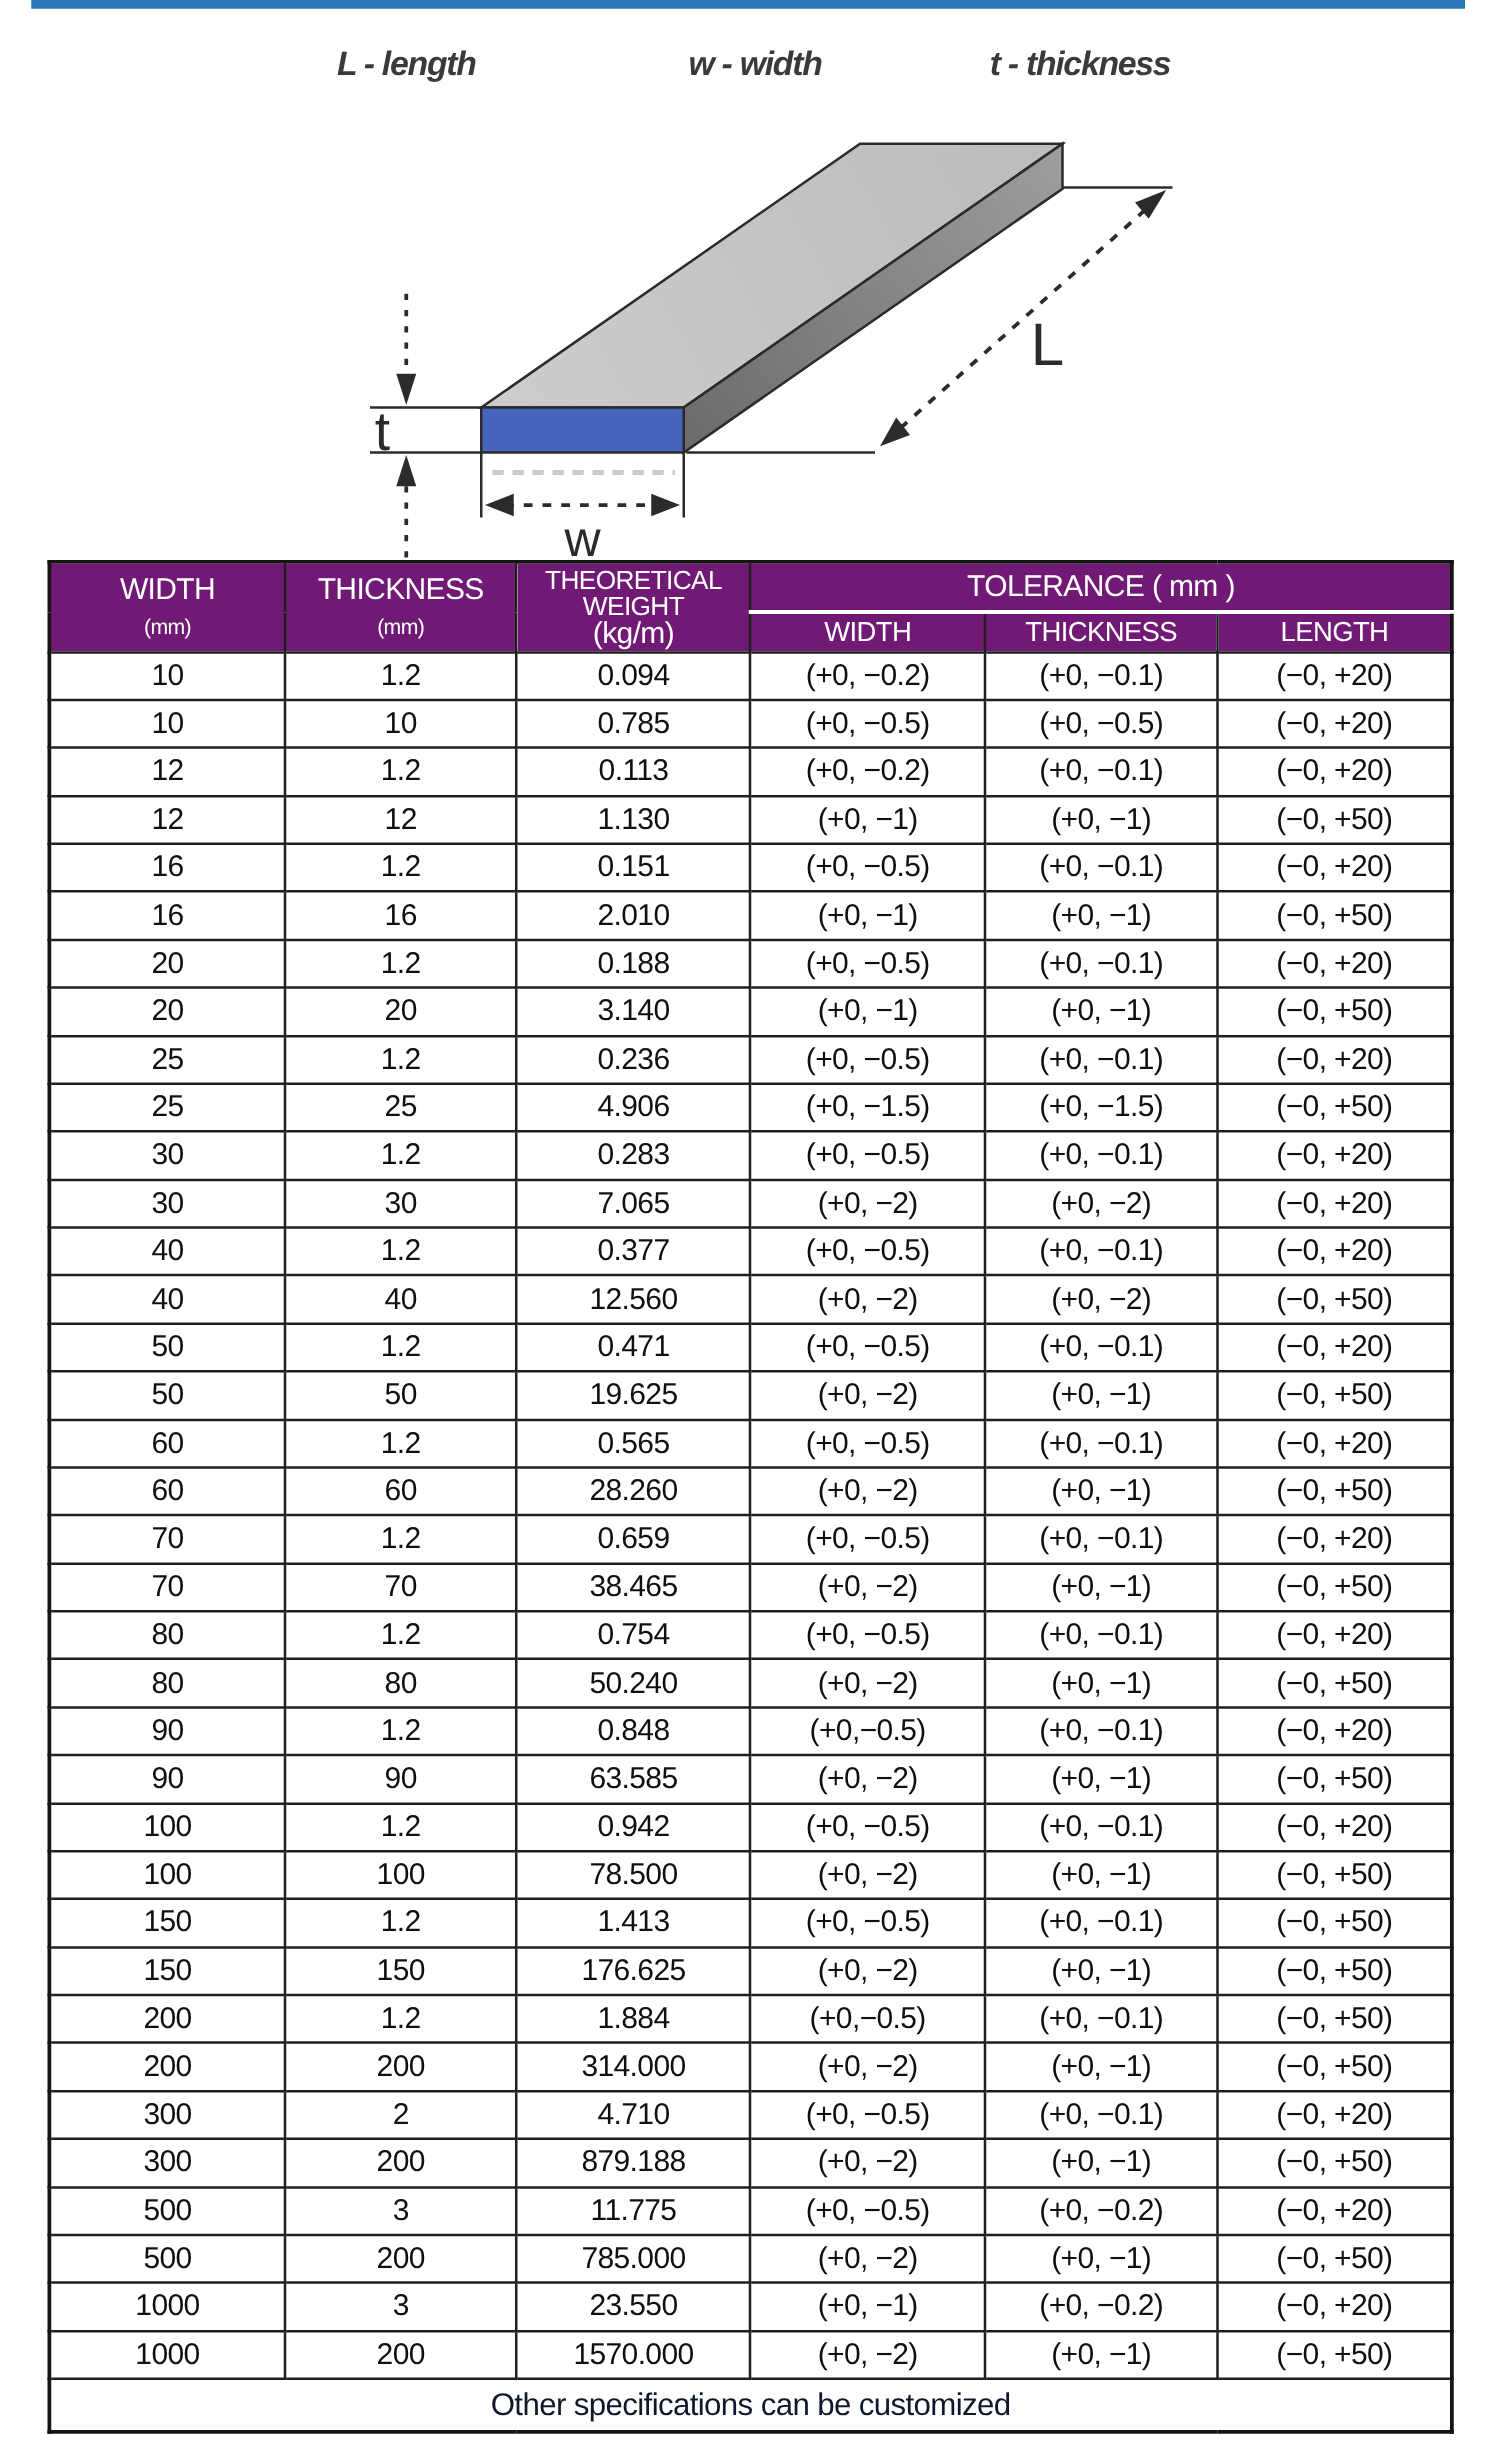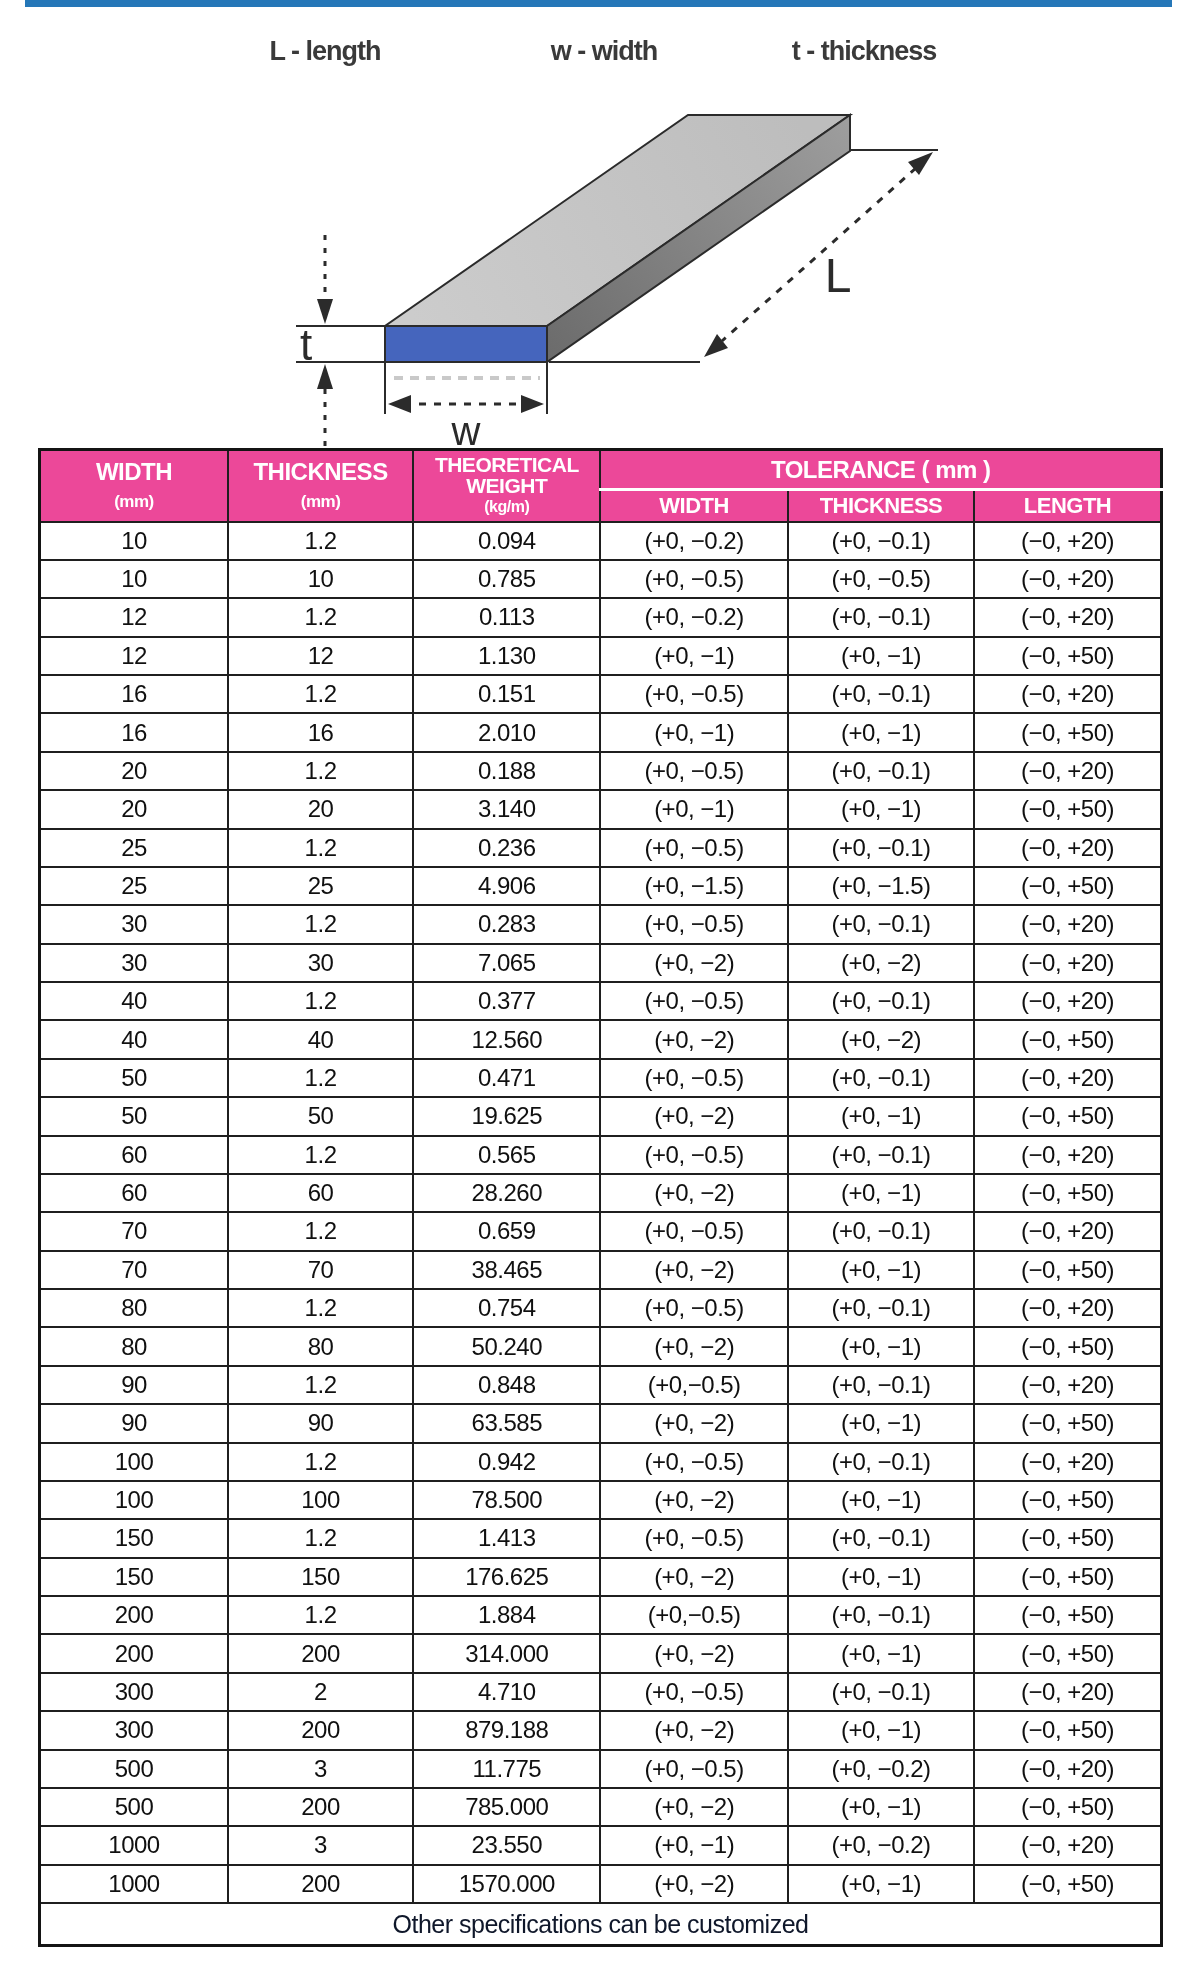"L - length" .legend-label { font-style: none -> italic }
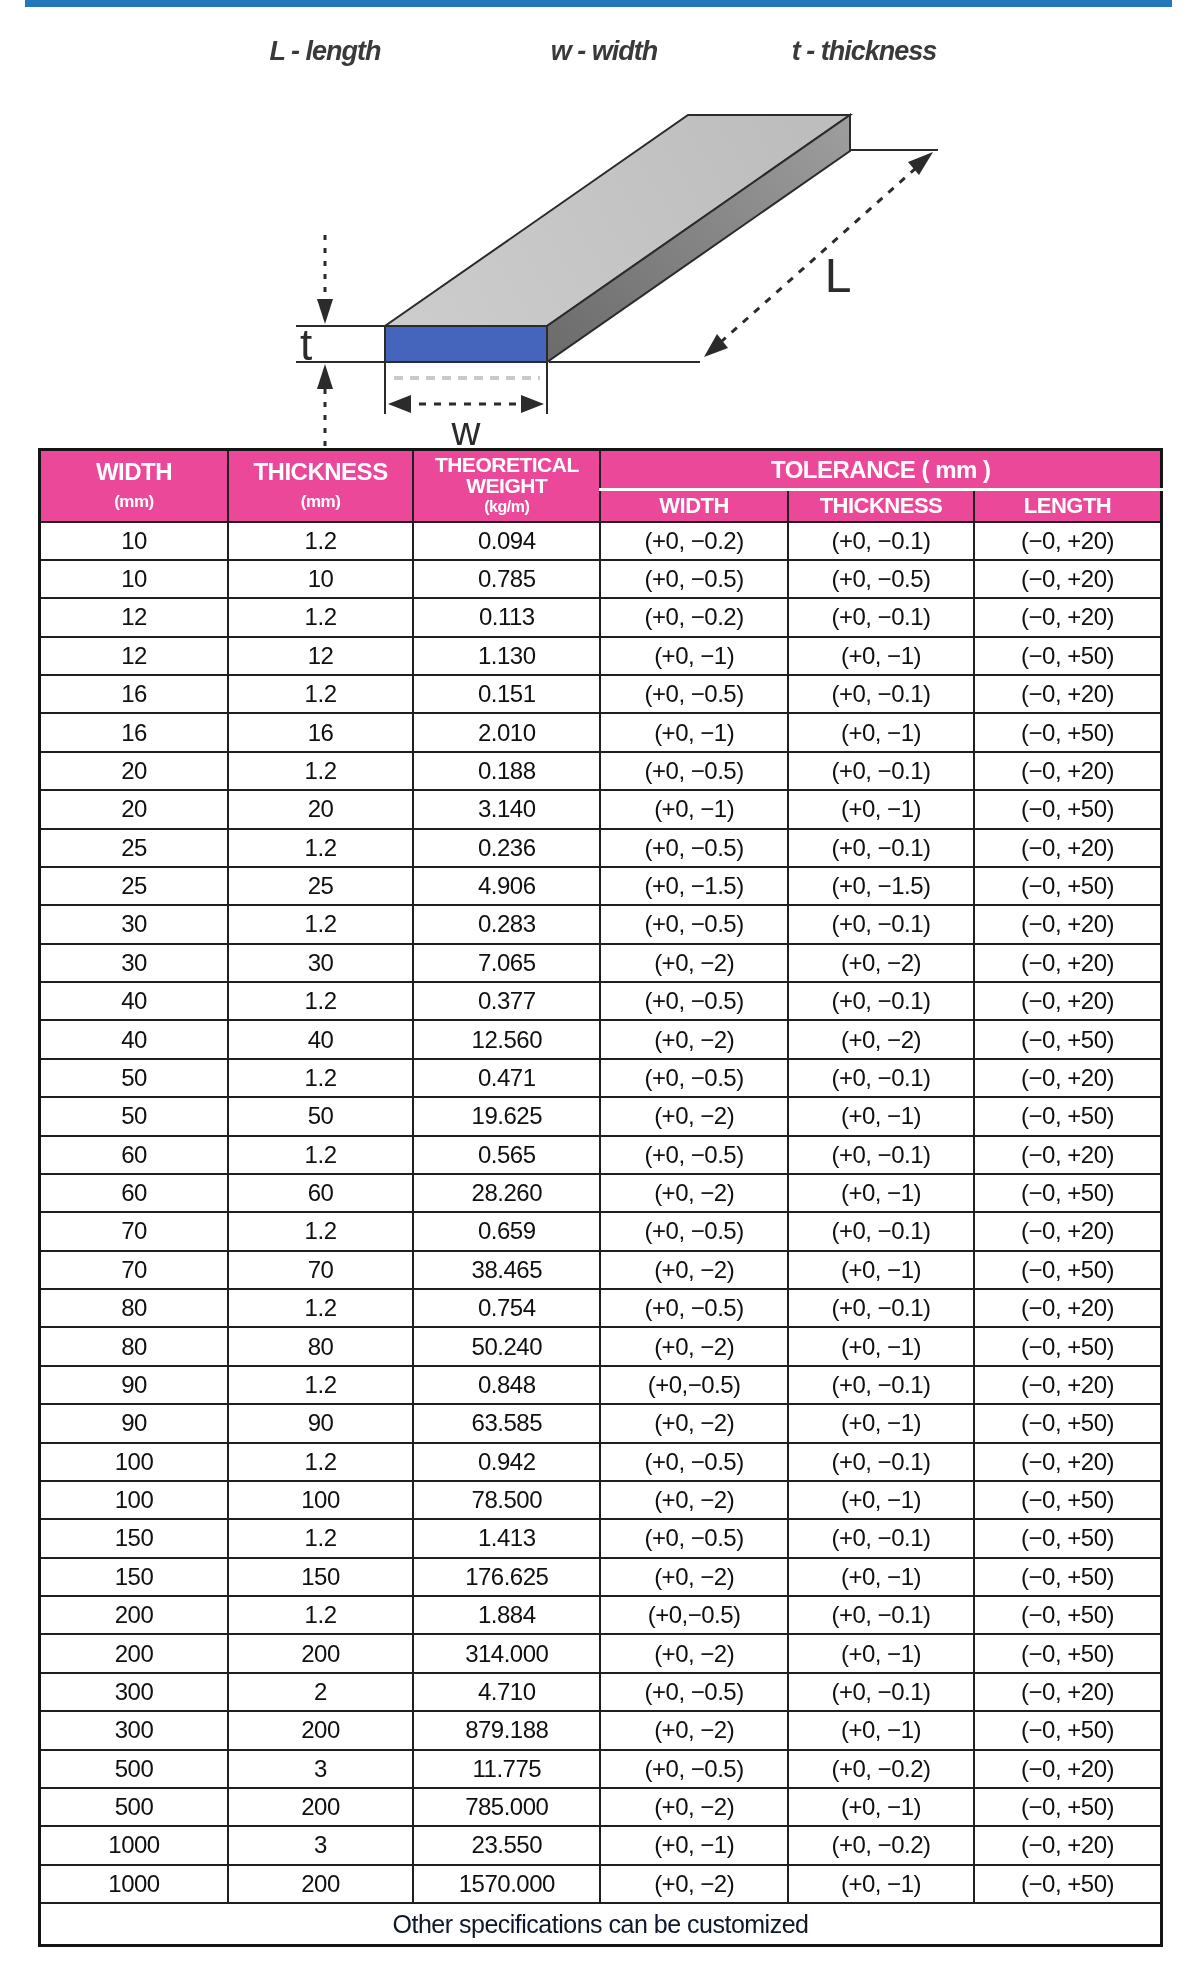"WIDTH" thead th { background: #ec4899 -> #701a75; font-weight: bold -> normal }
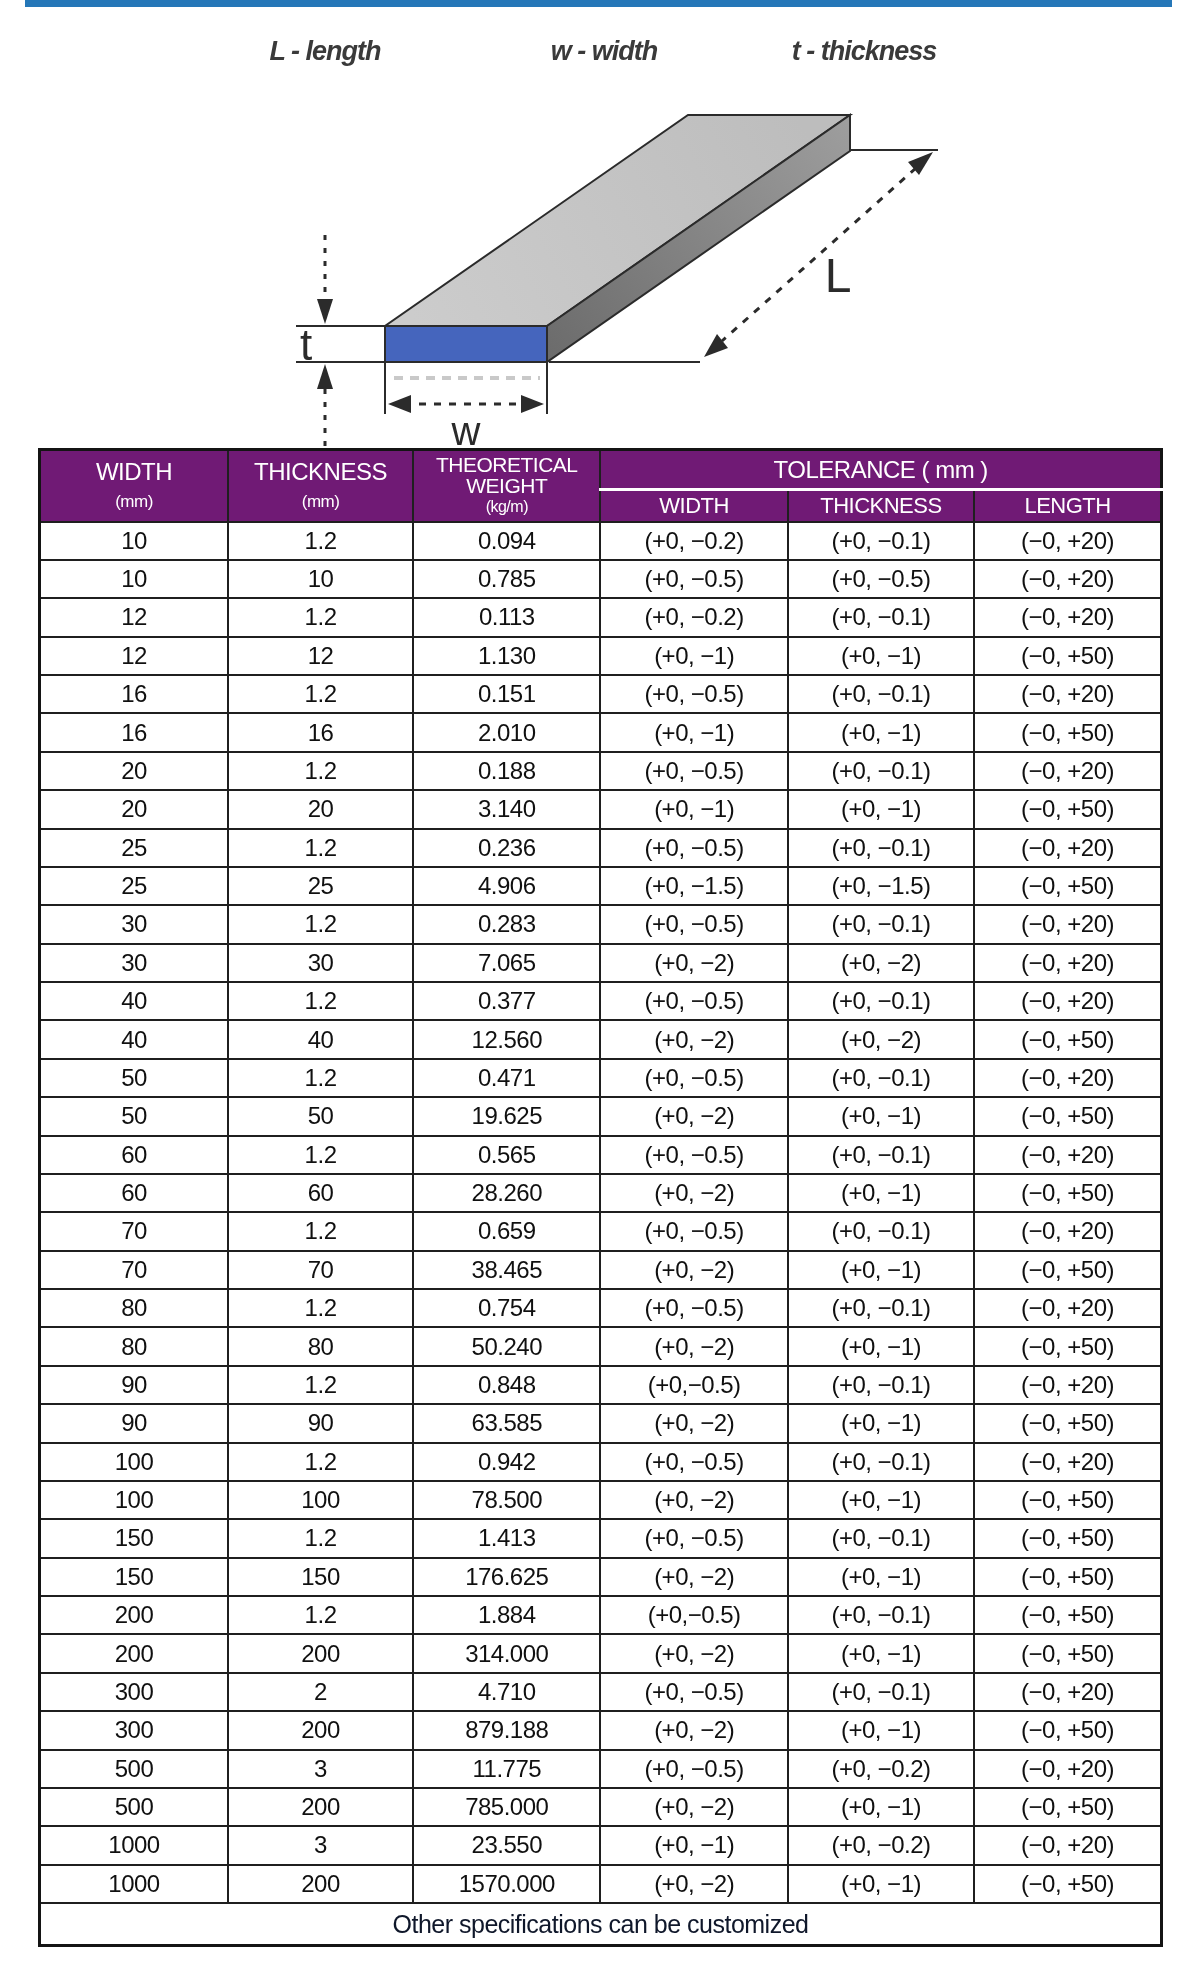"(kg/m)" .wt-unit { font-size: 16px -> 24px }
